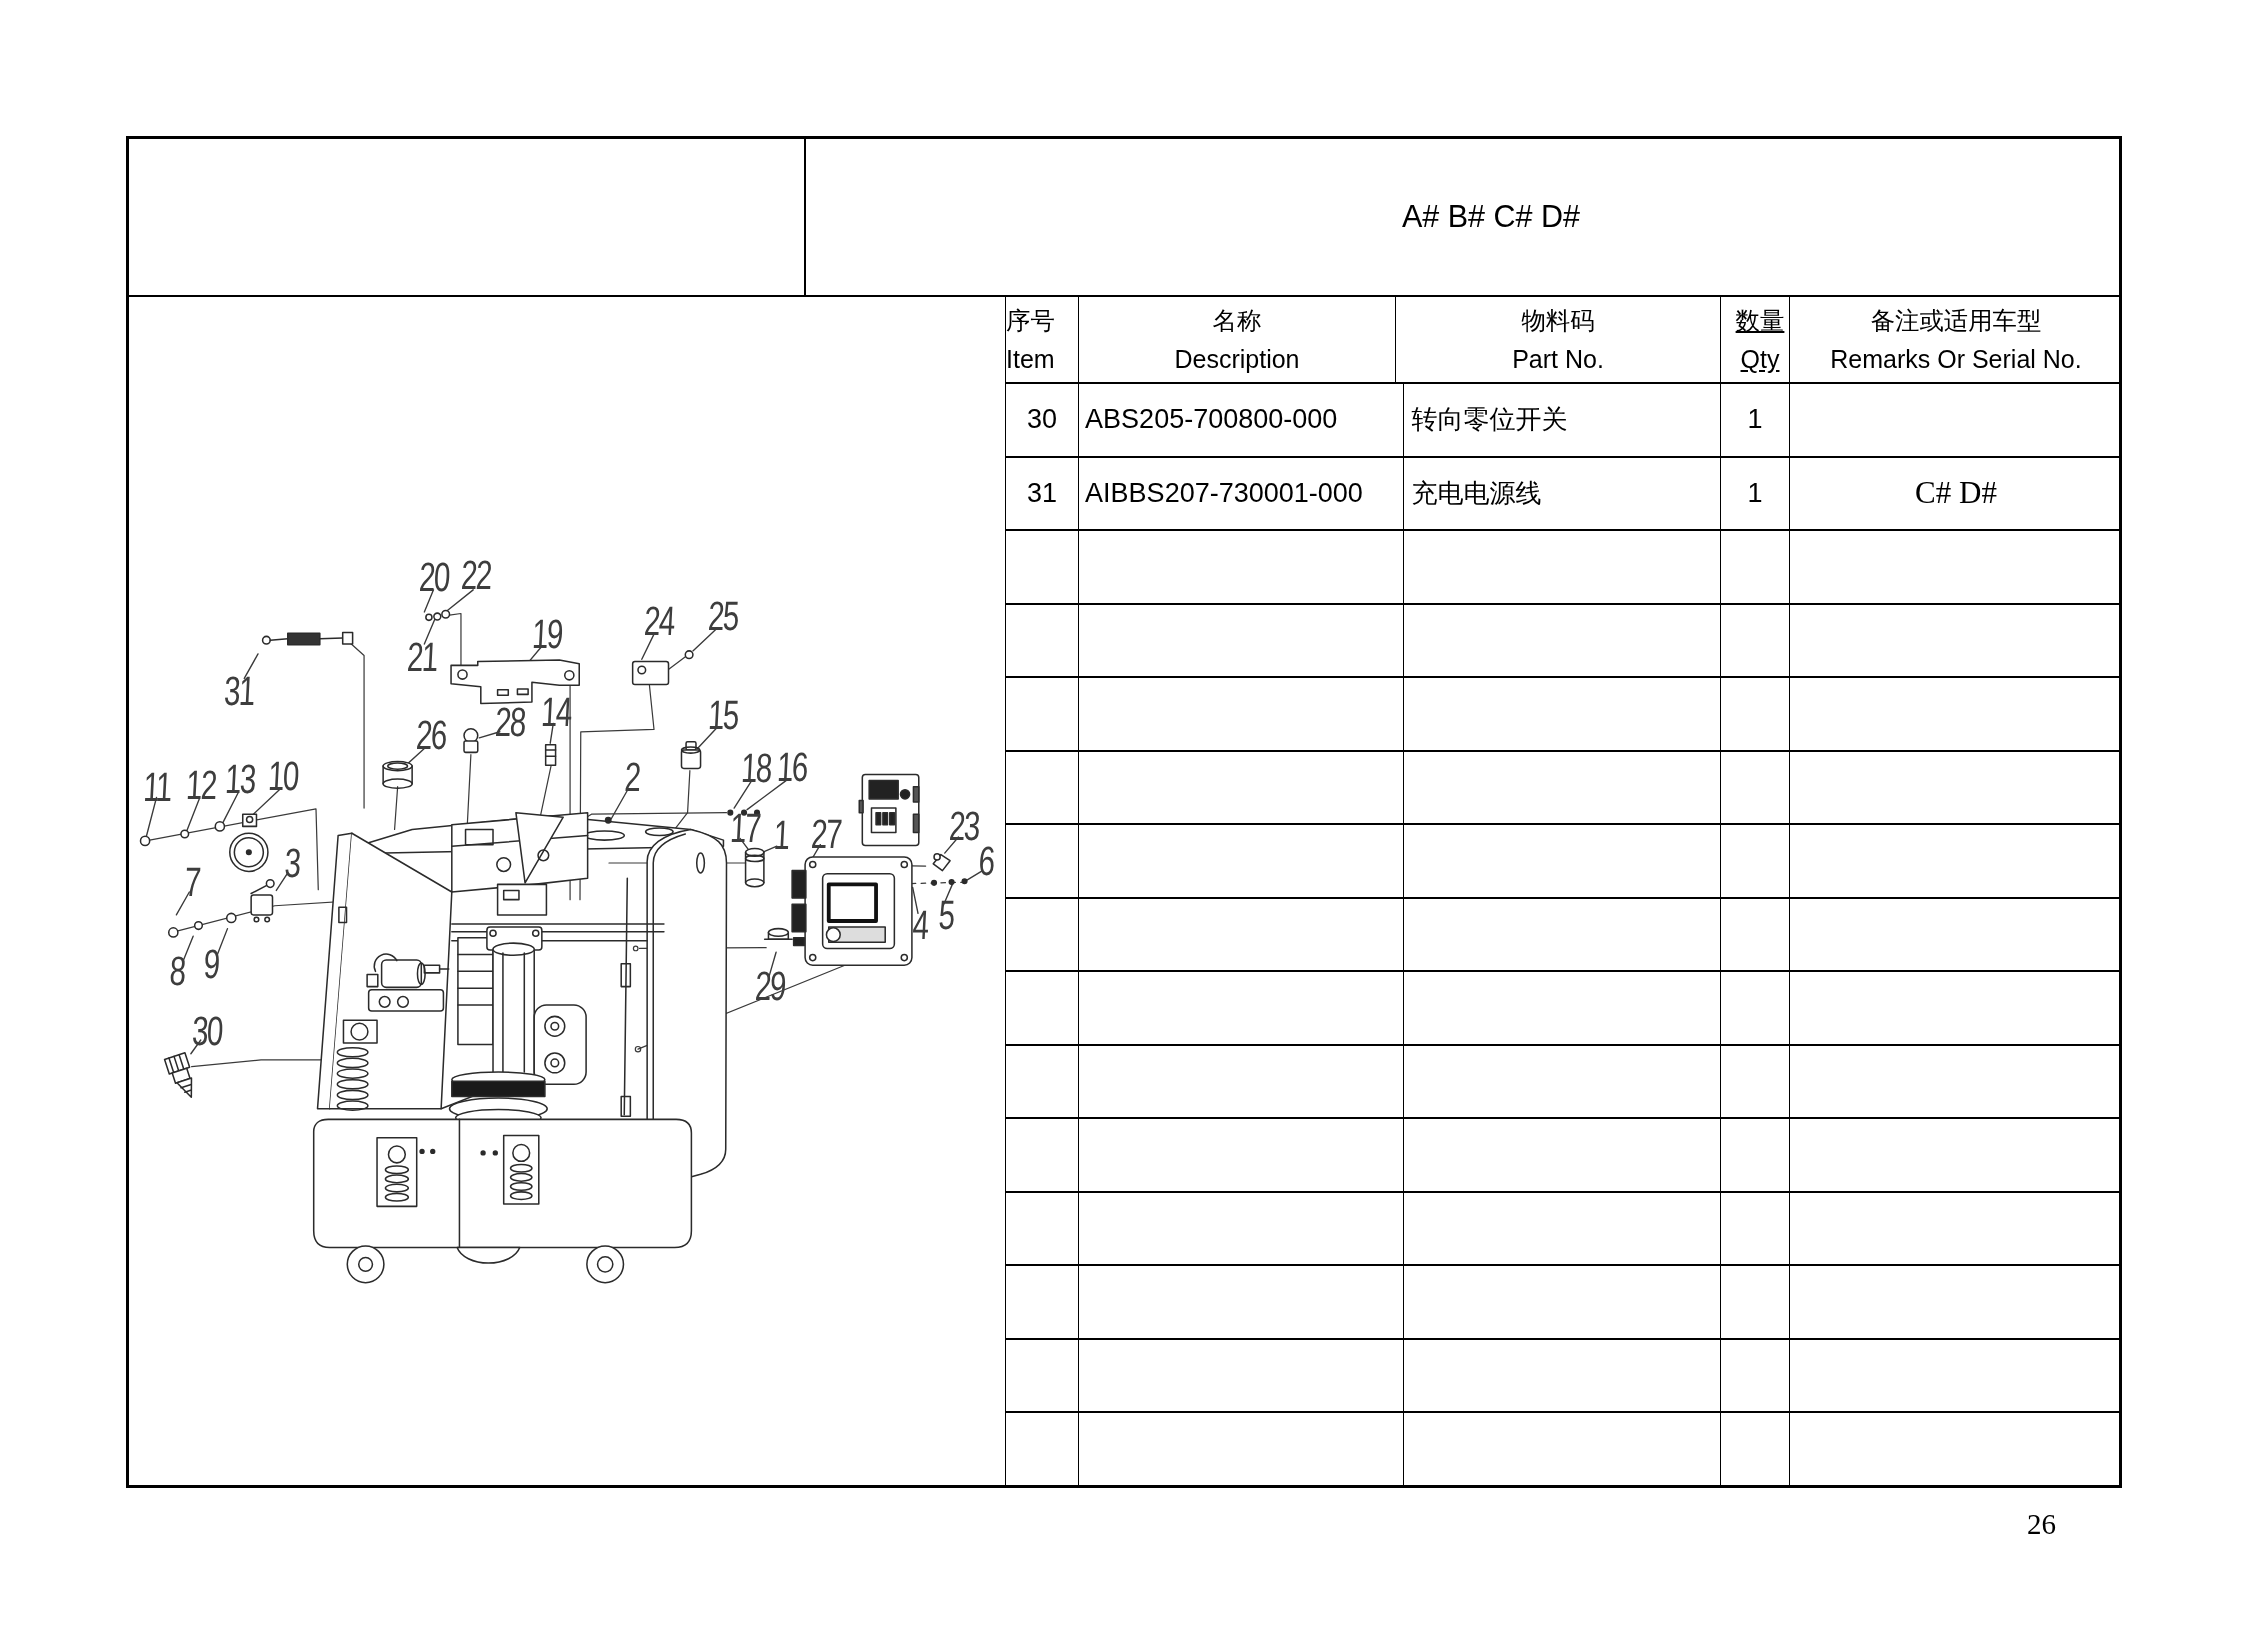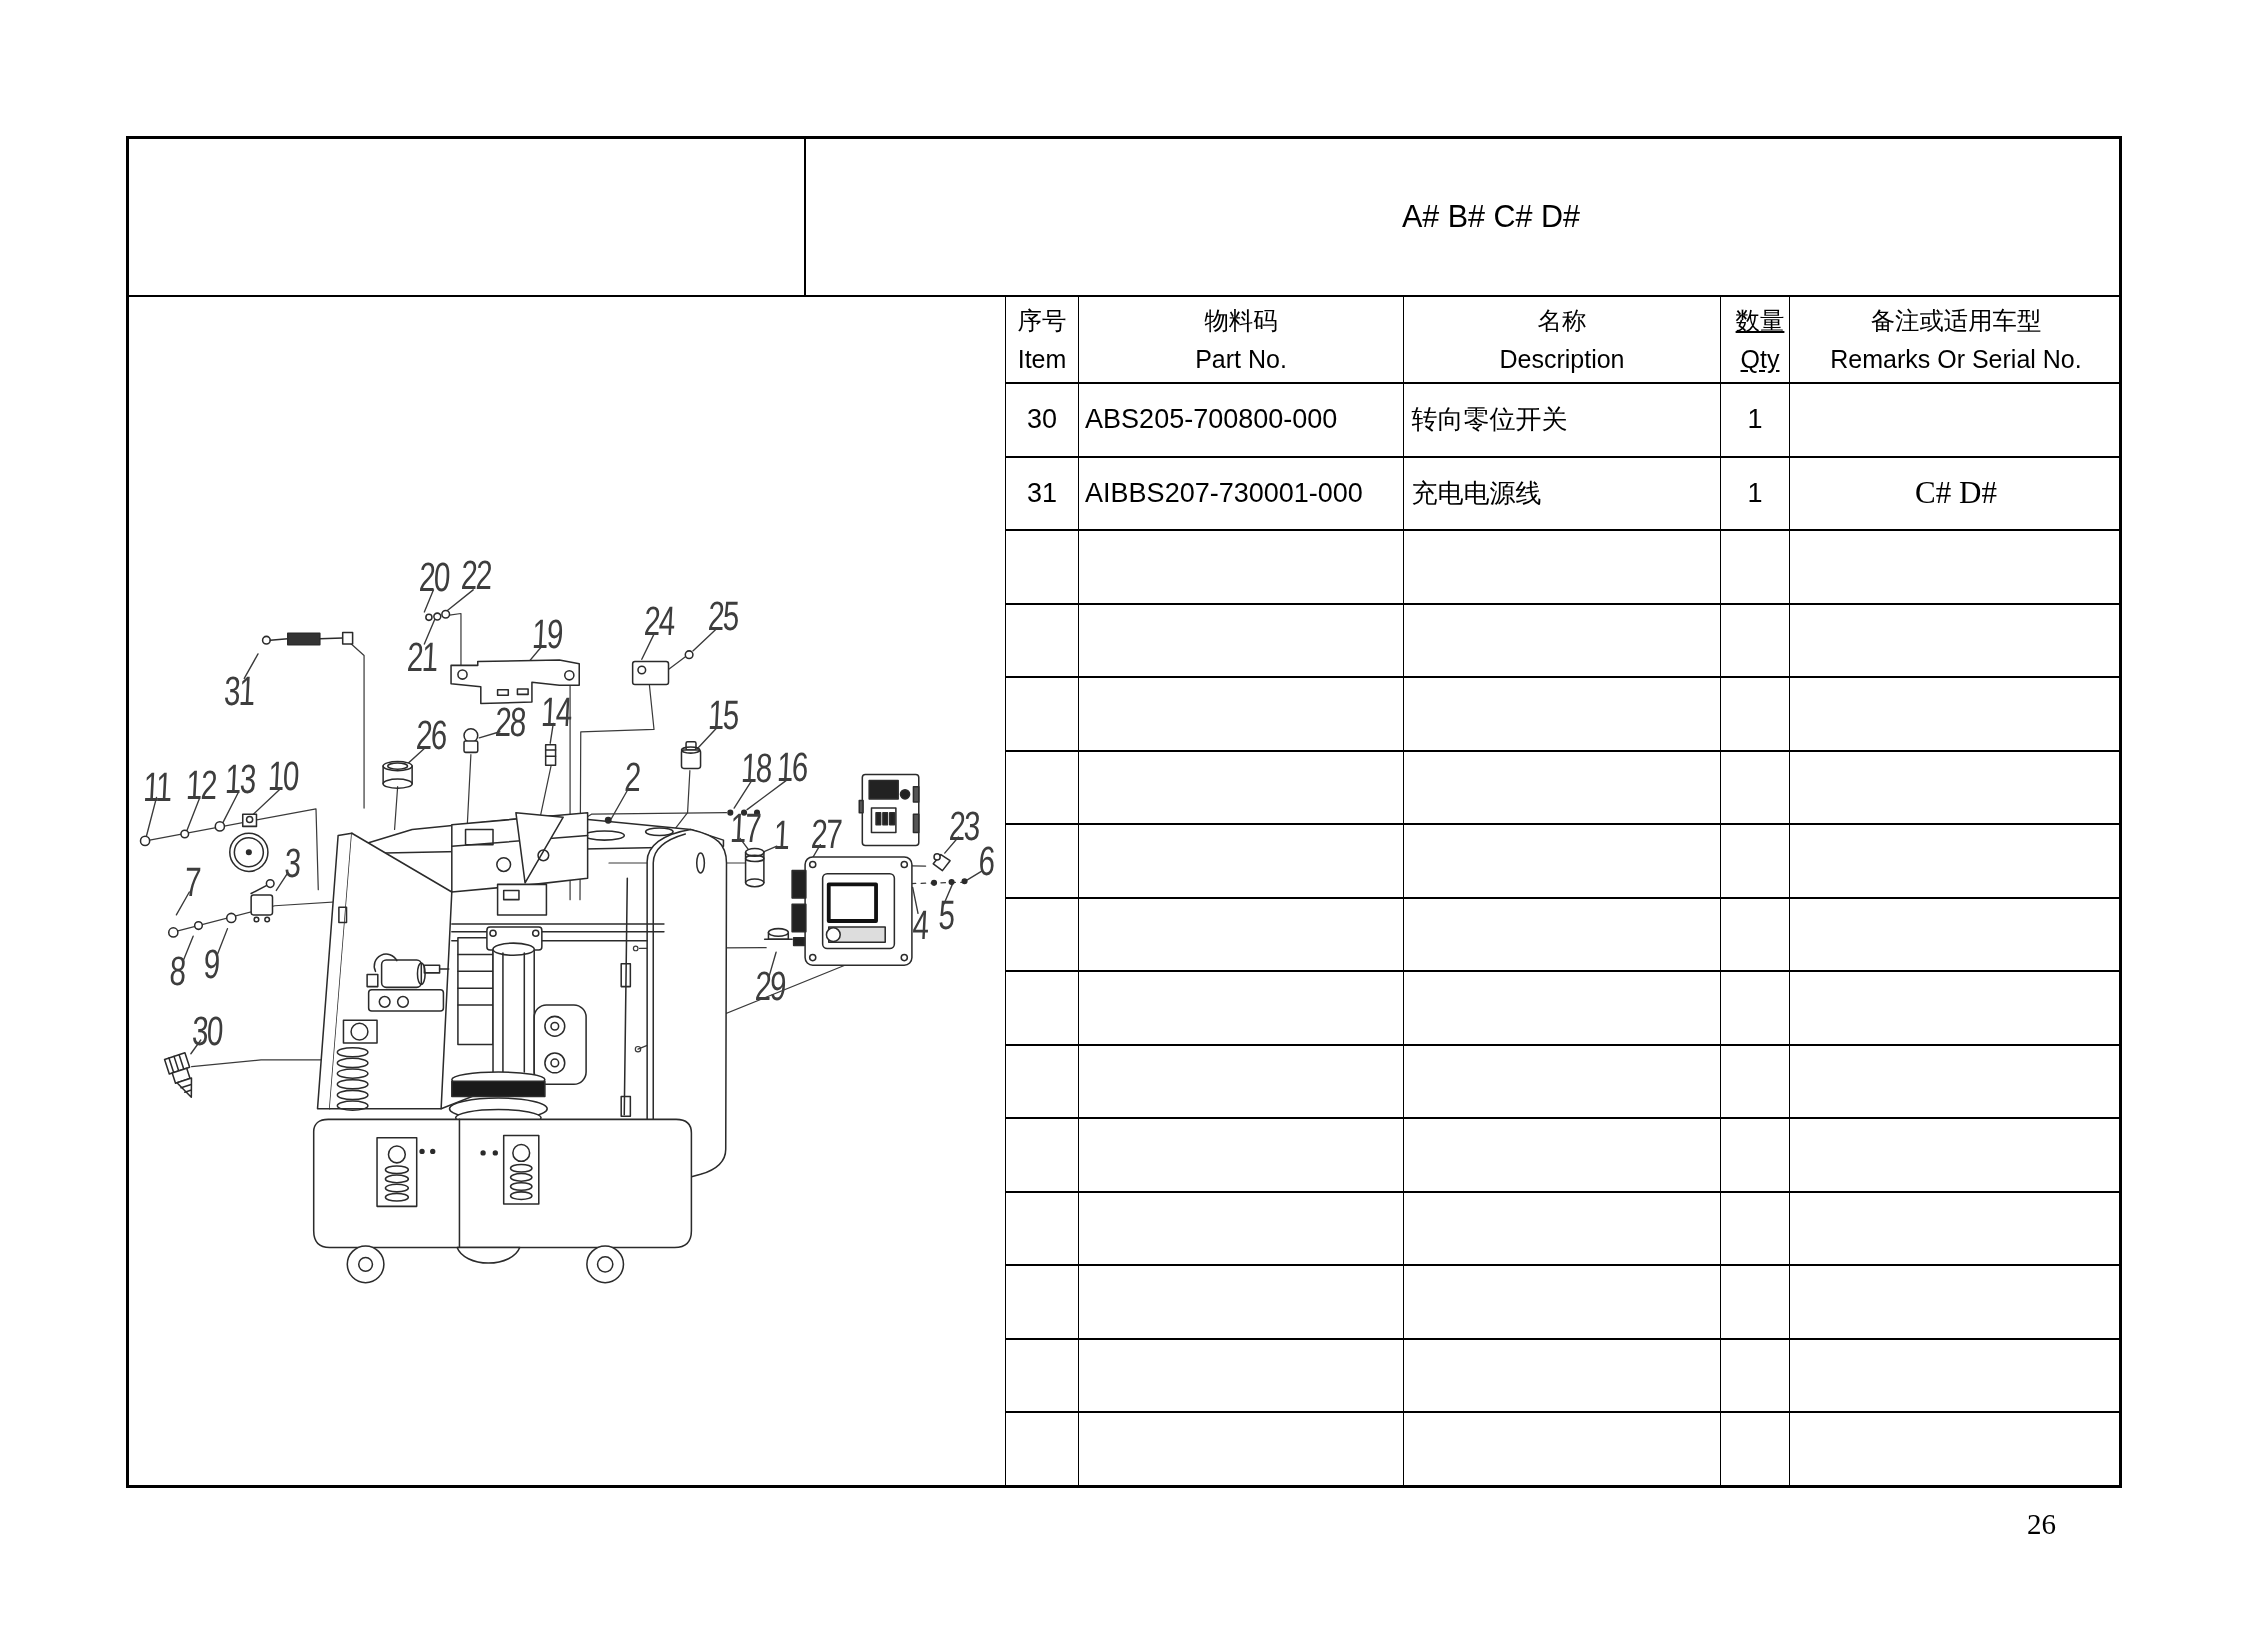"序号" div.td { align-items: center -> flex-start }
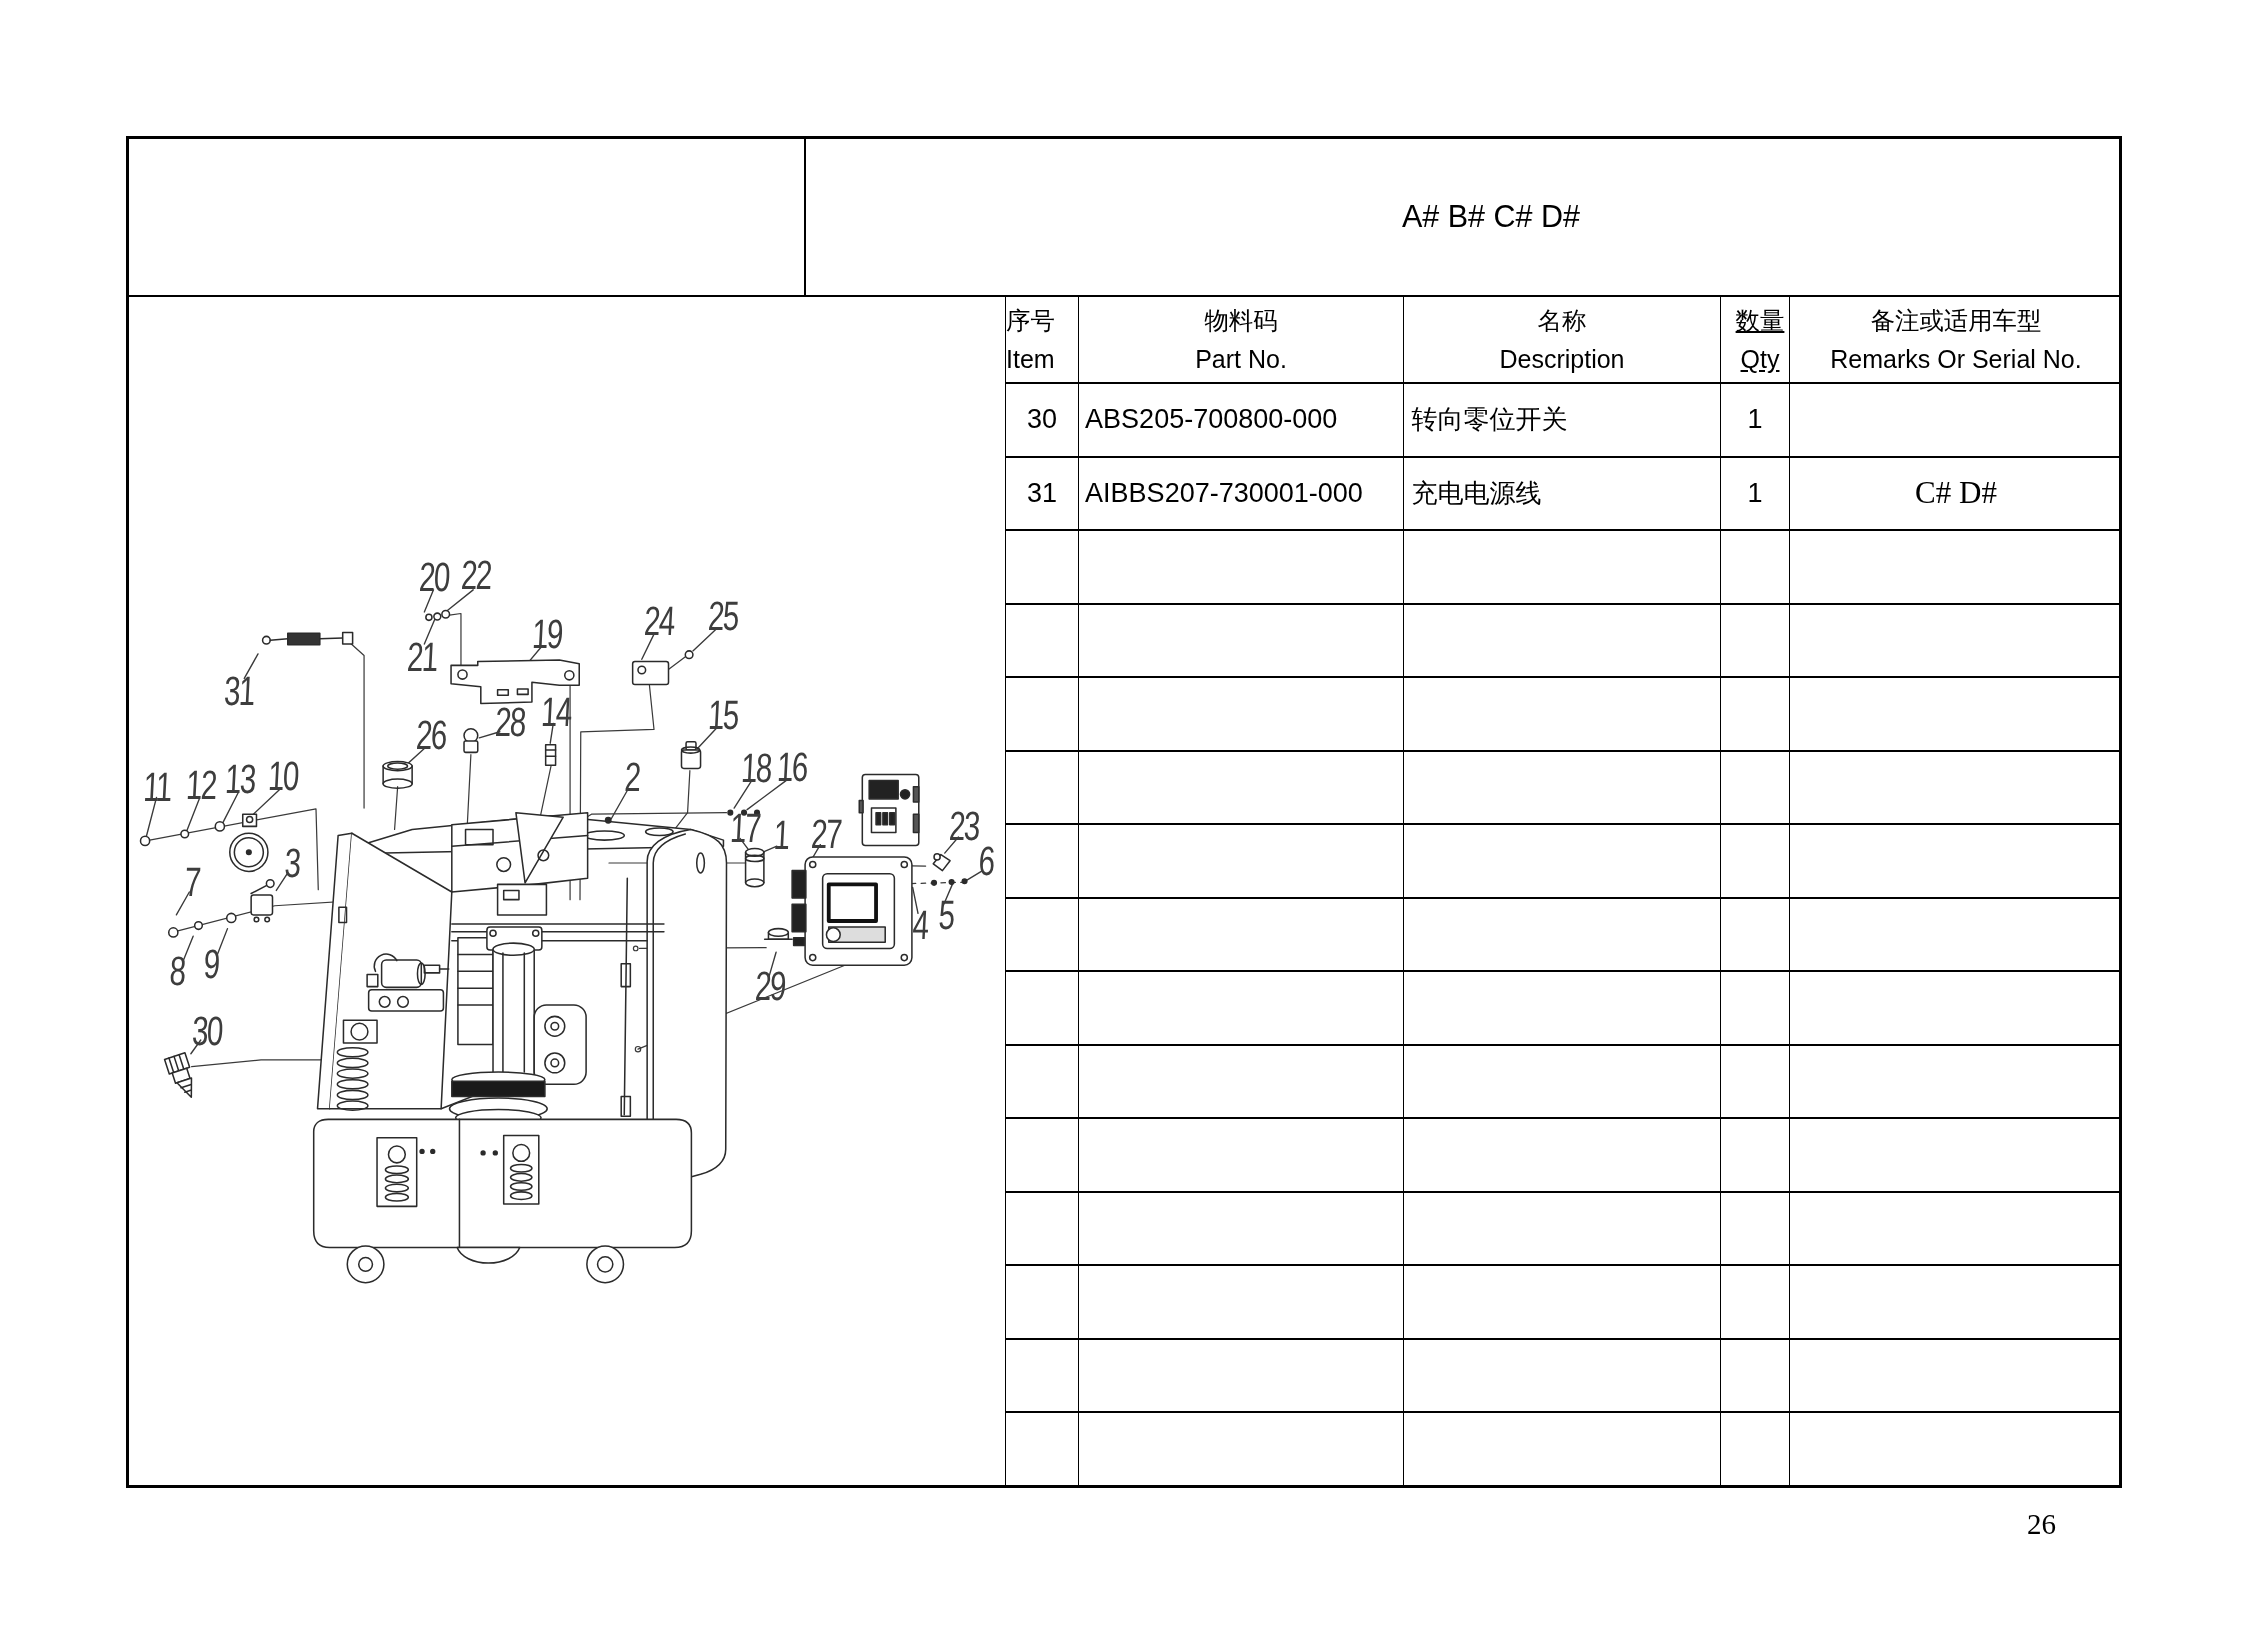"物料码" div.td { order: before "名称" -> after "名称" }
